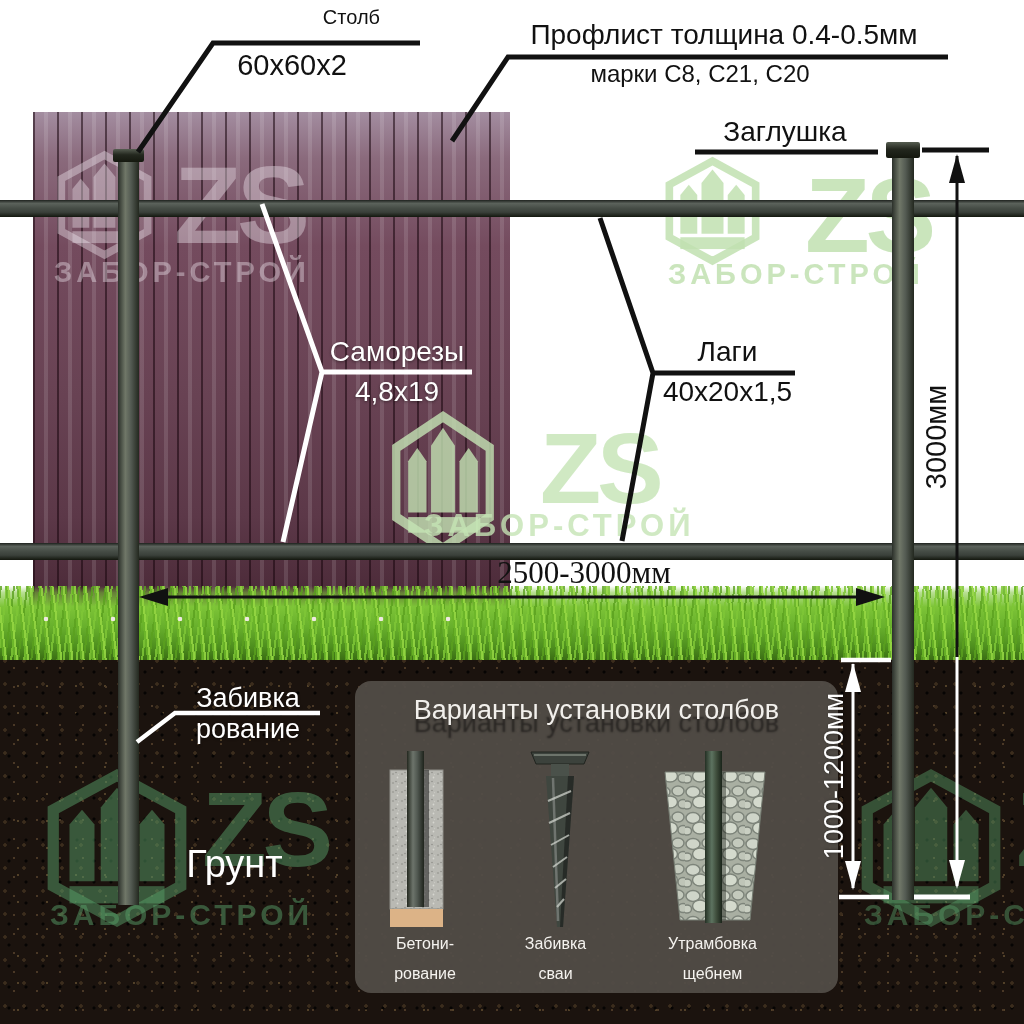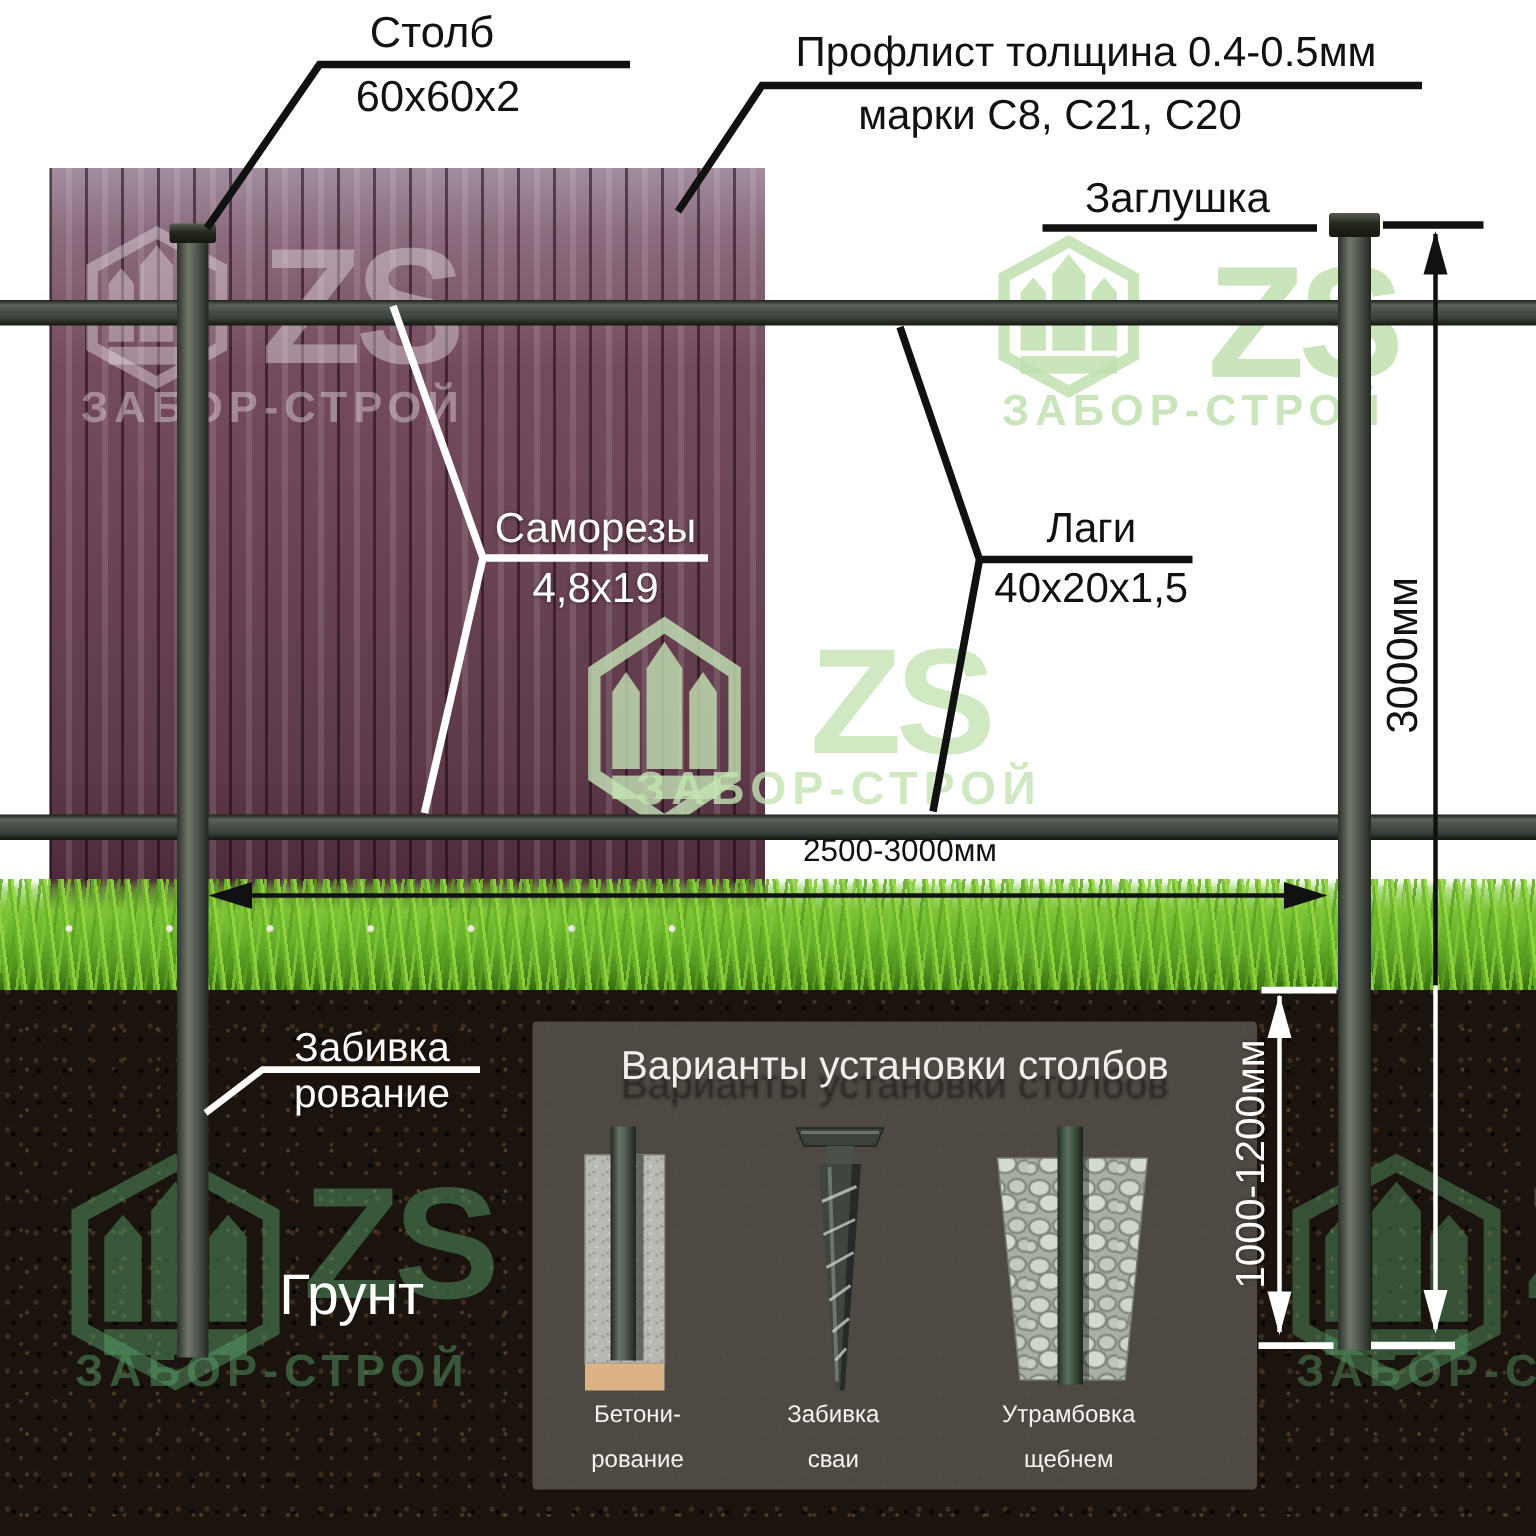"Столб" div.lbl { font-size: 29px -> 20px; left: 208px -> 220px; text-align: none -> right }
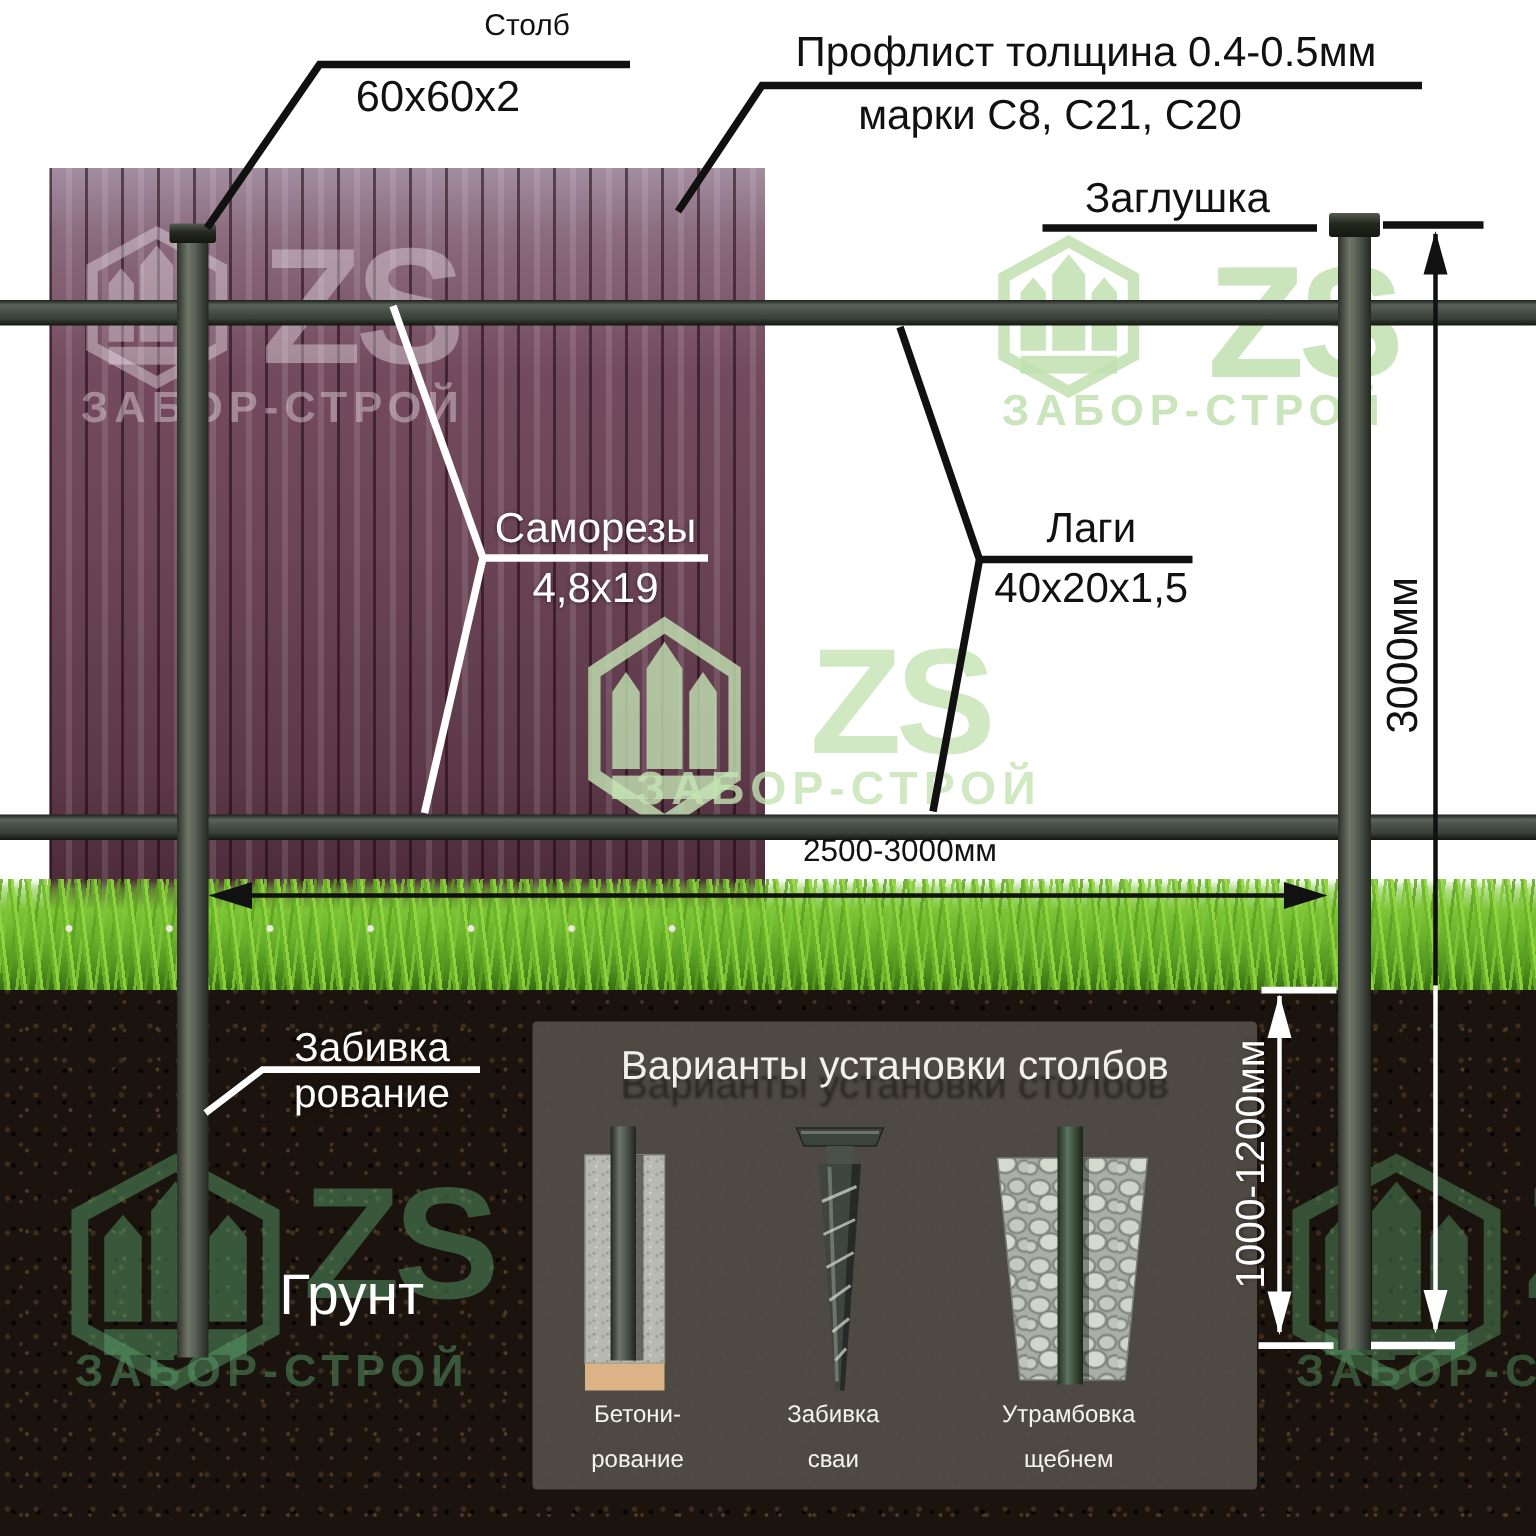"марки С8, С21, С20" div.lbl { font-size: 28px -> 24px }
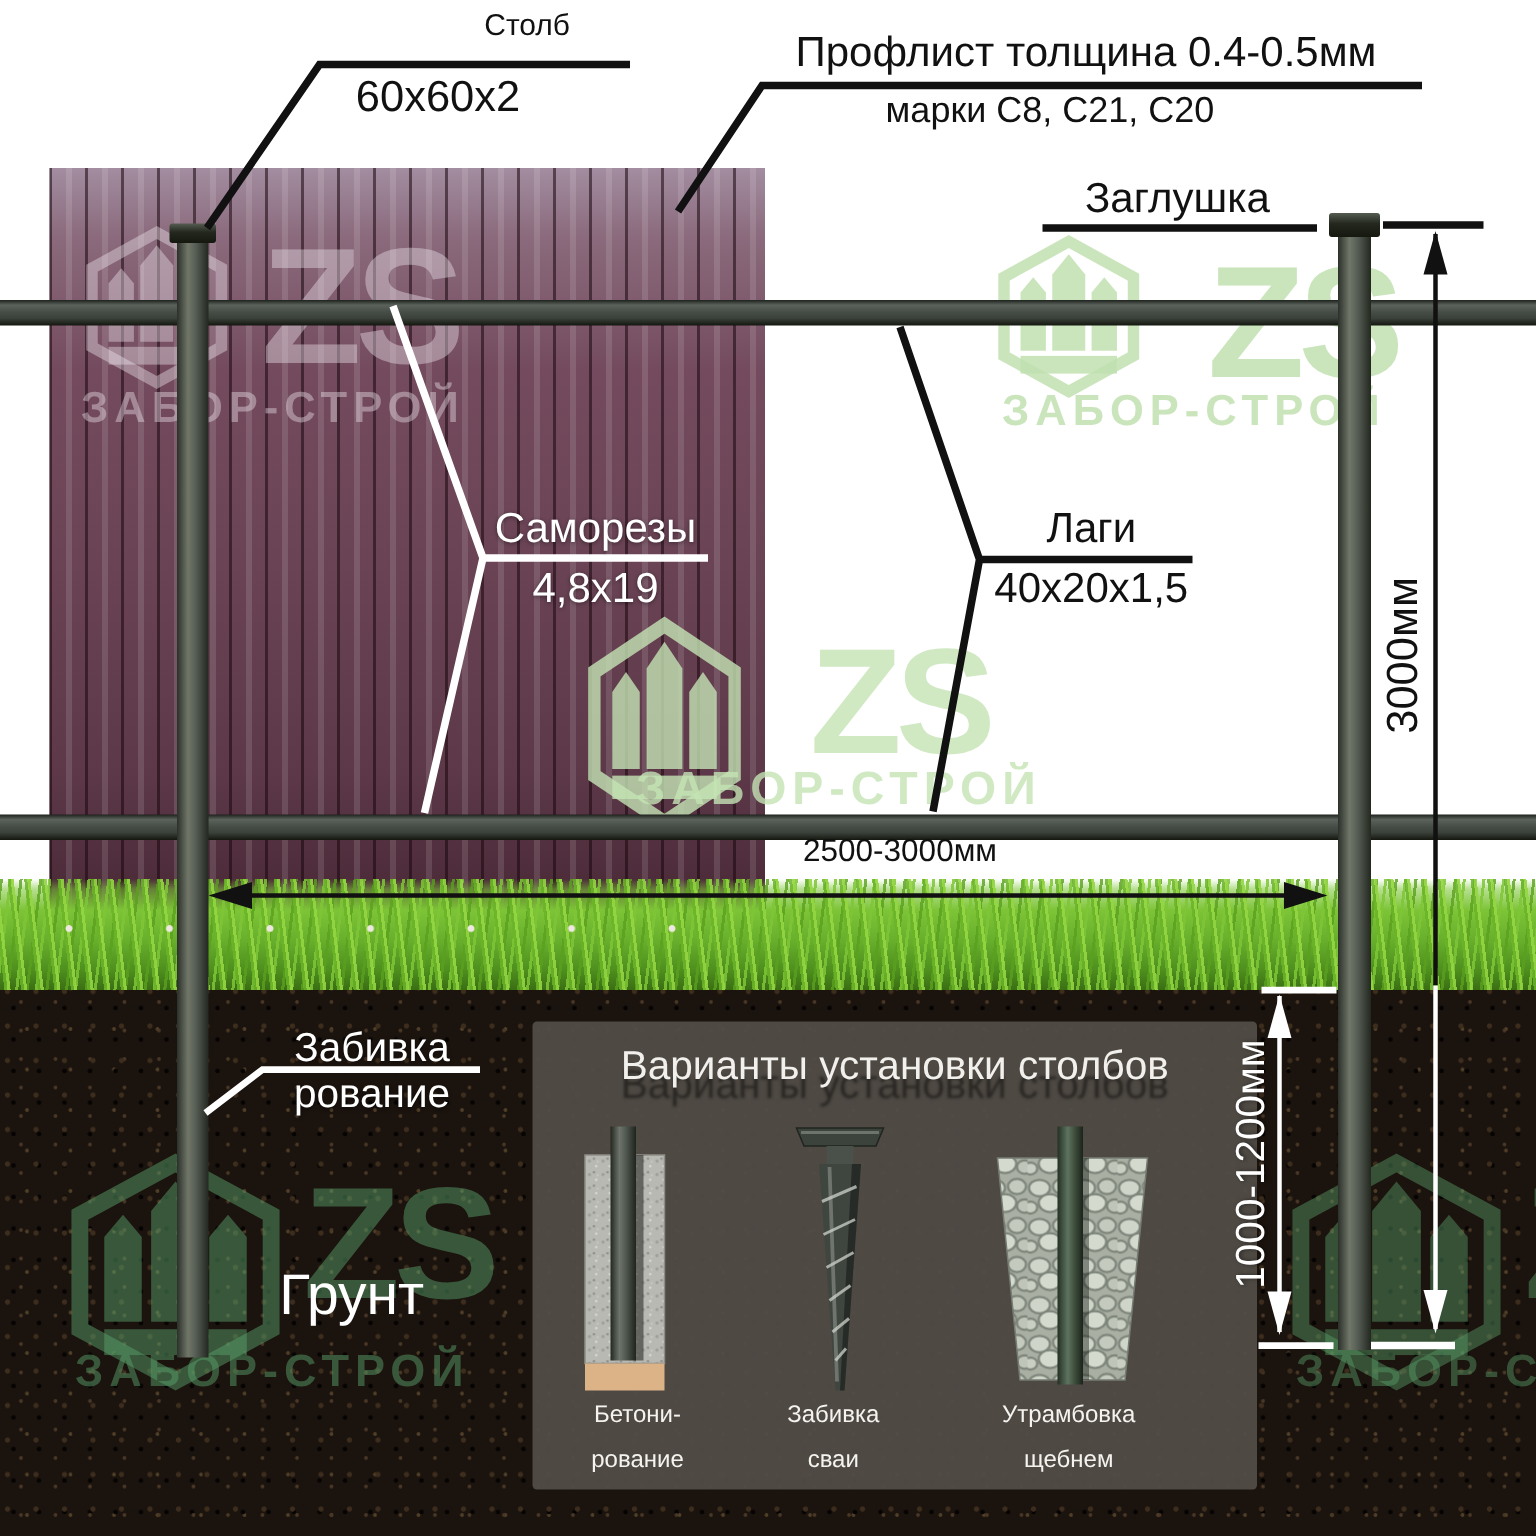"2500-3000мм" div.lbl { font-family: none -> Liberation Serif, serif; font-size: 21px -> 31px; left: 420px -> 404px }
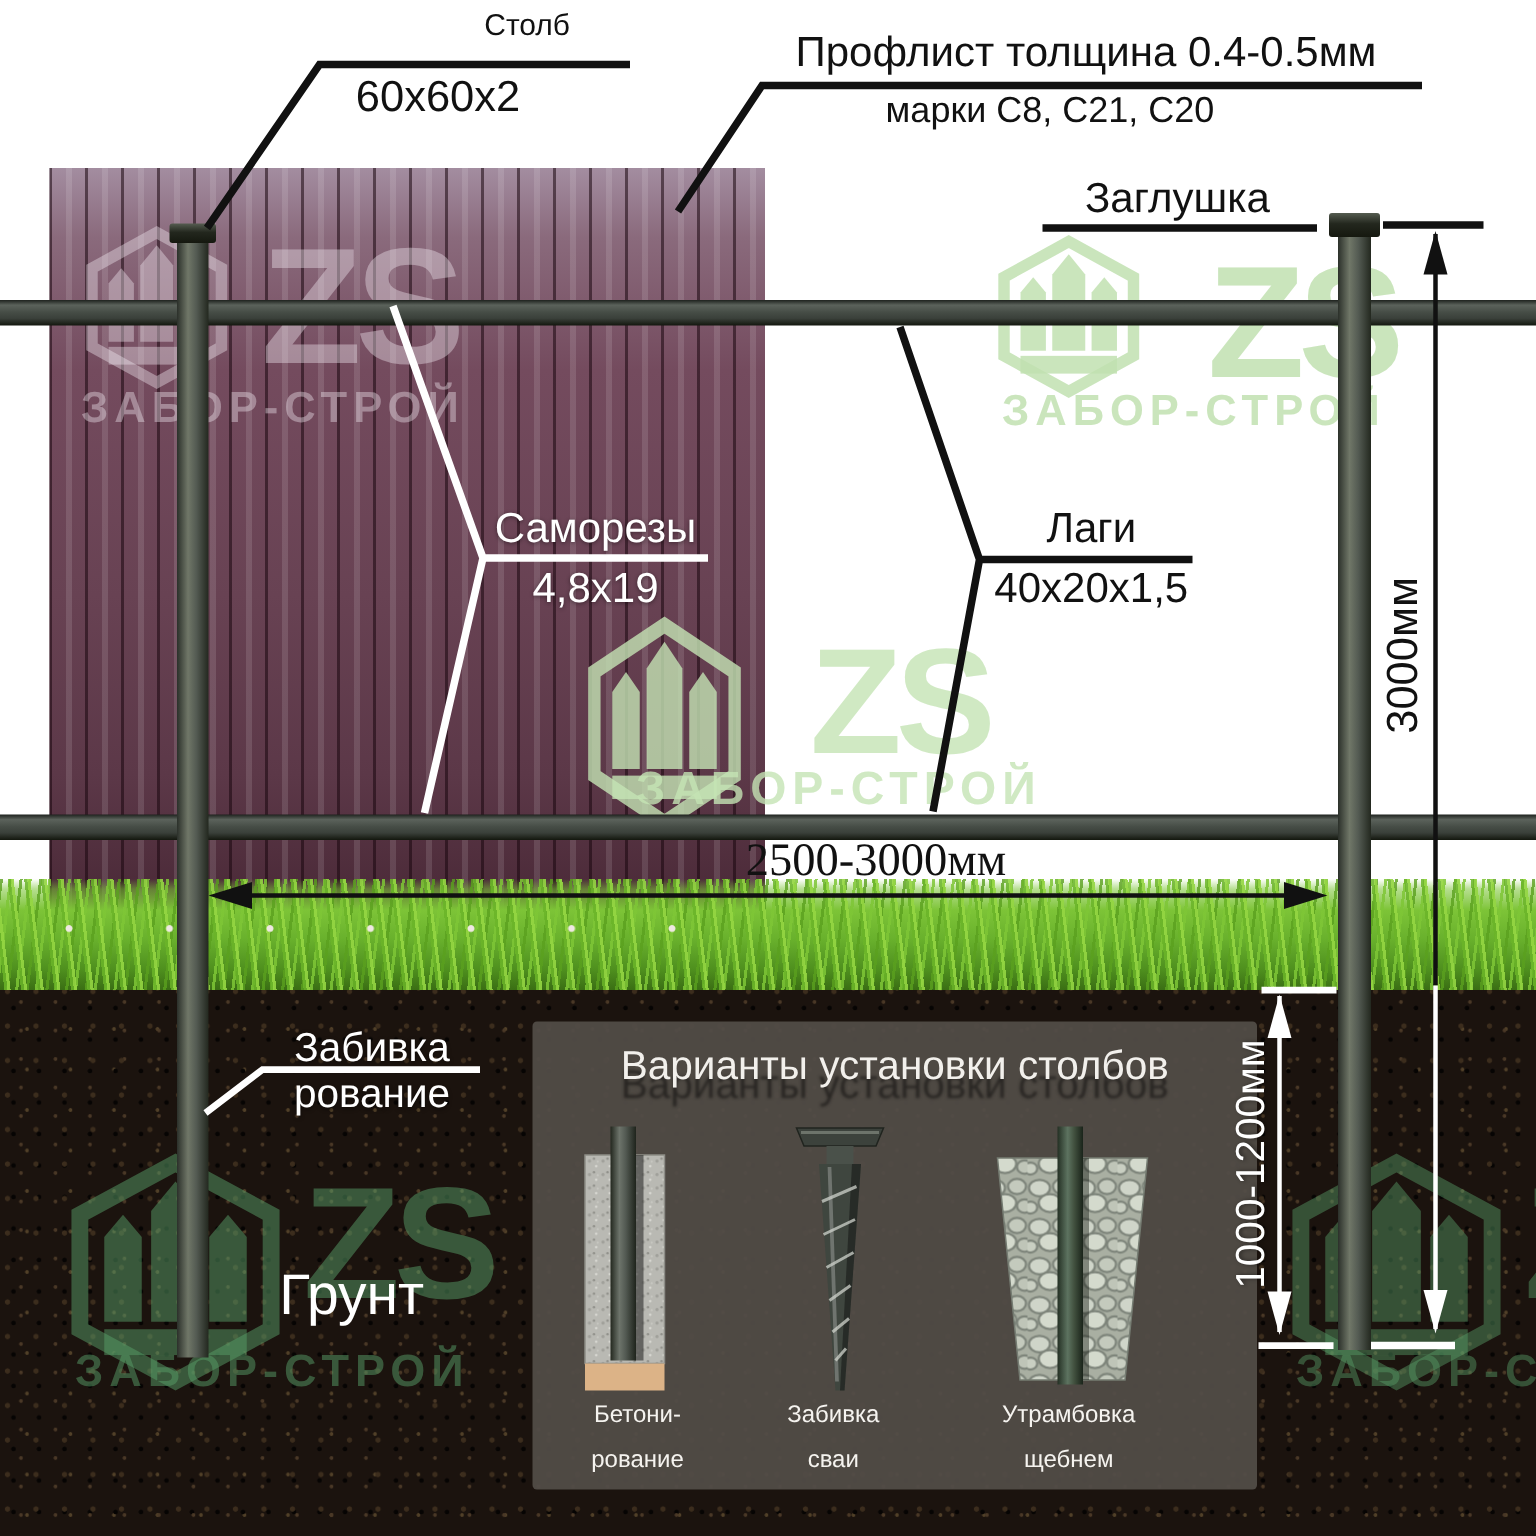"Варианты установки столбов" .panel { border-radius: 3px -> 16px }
